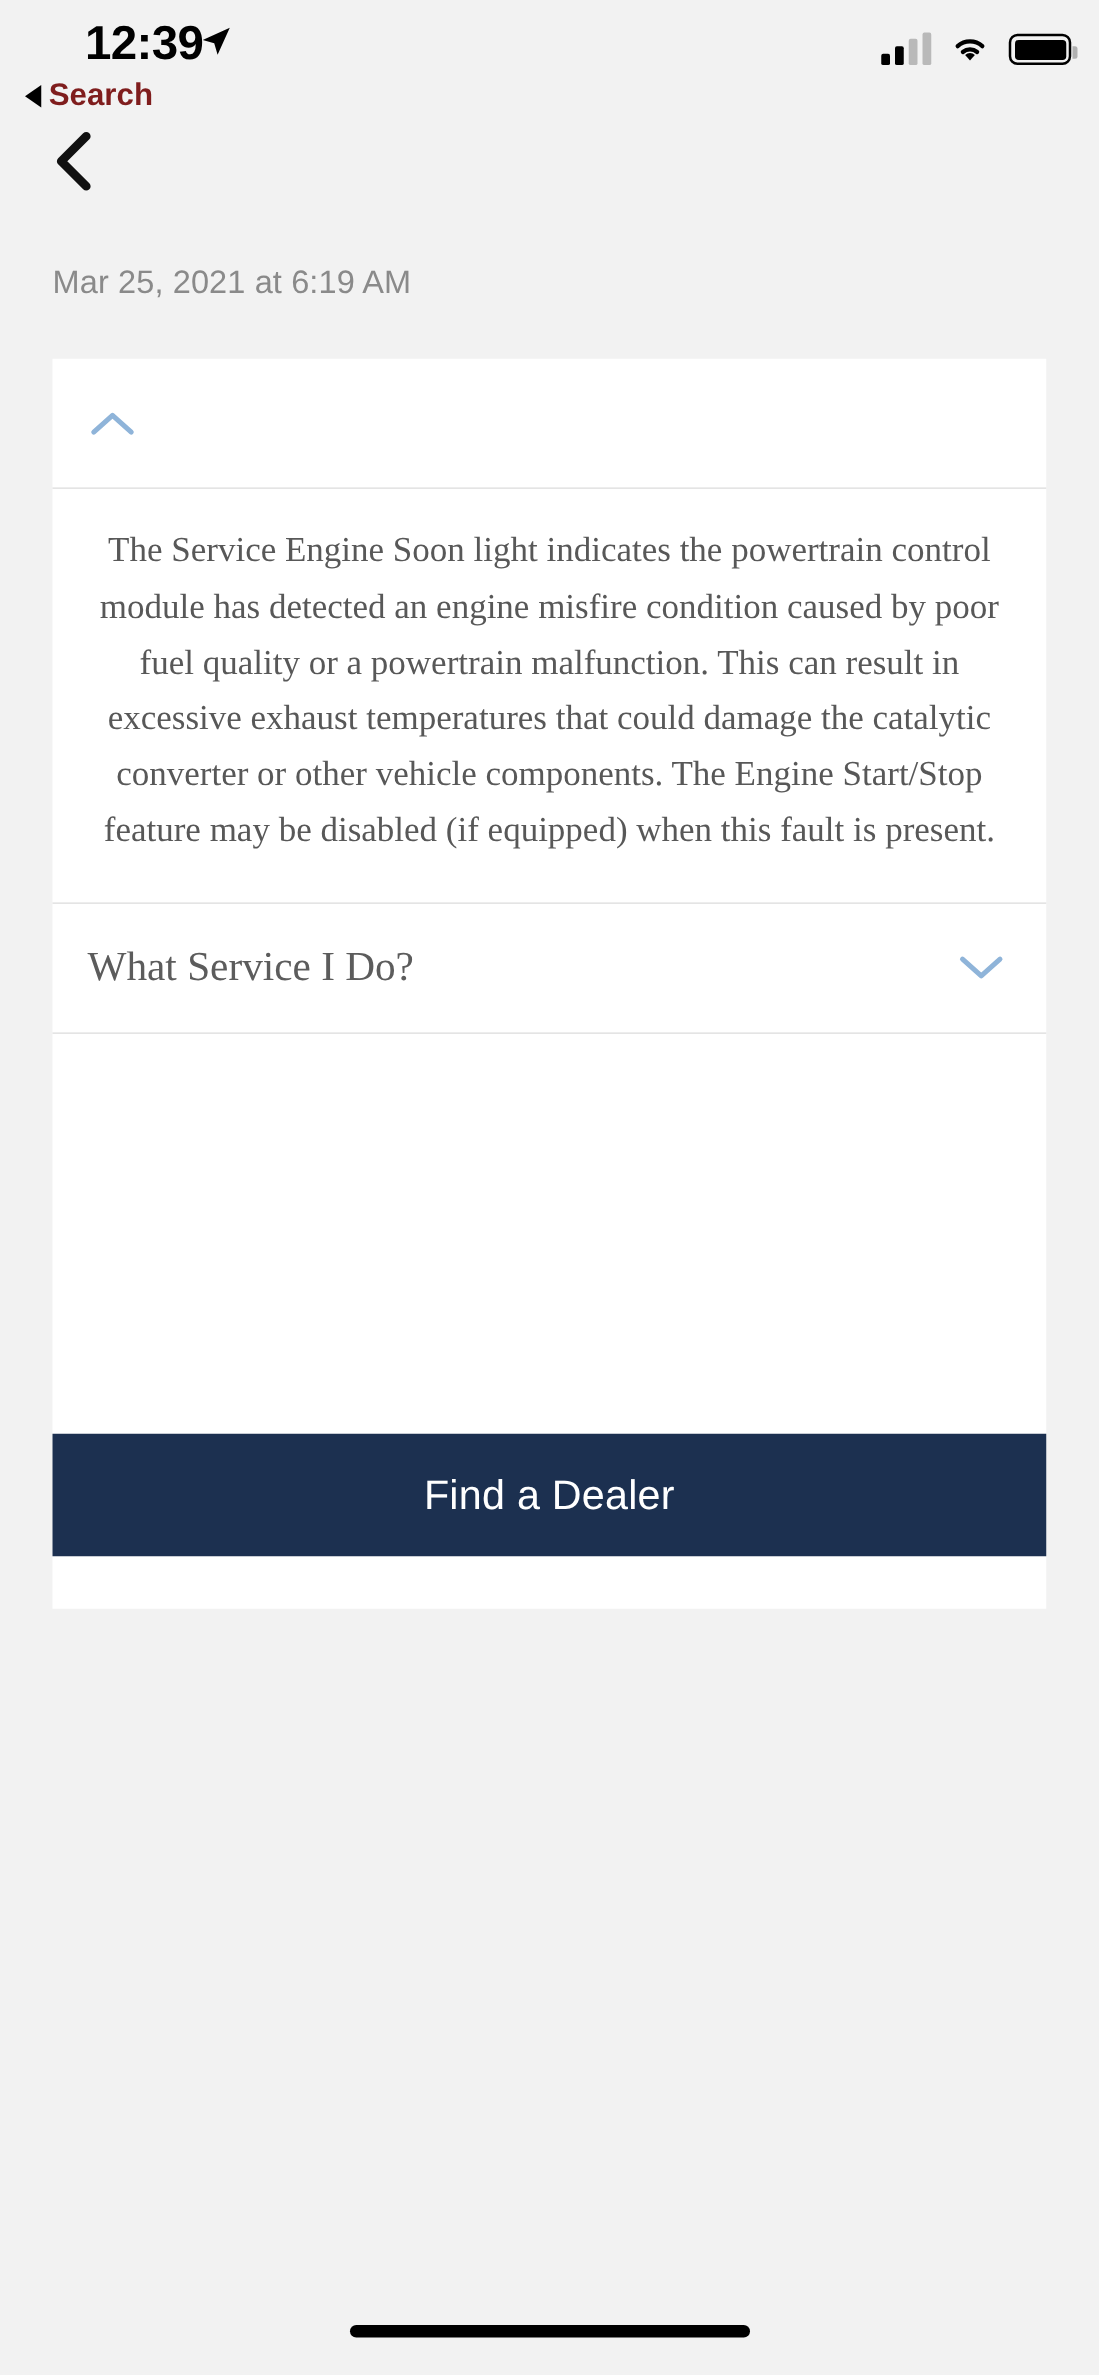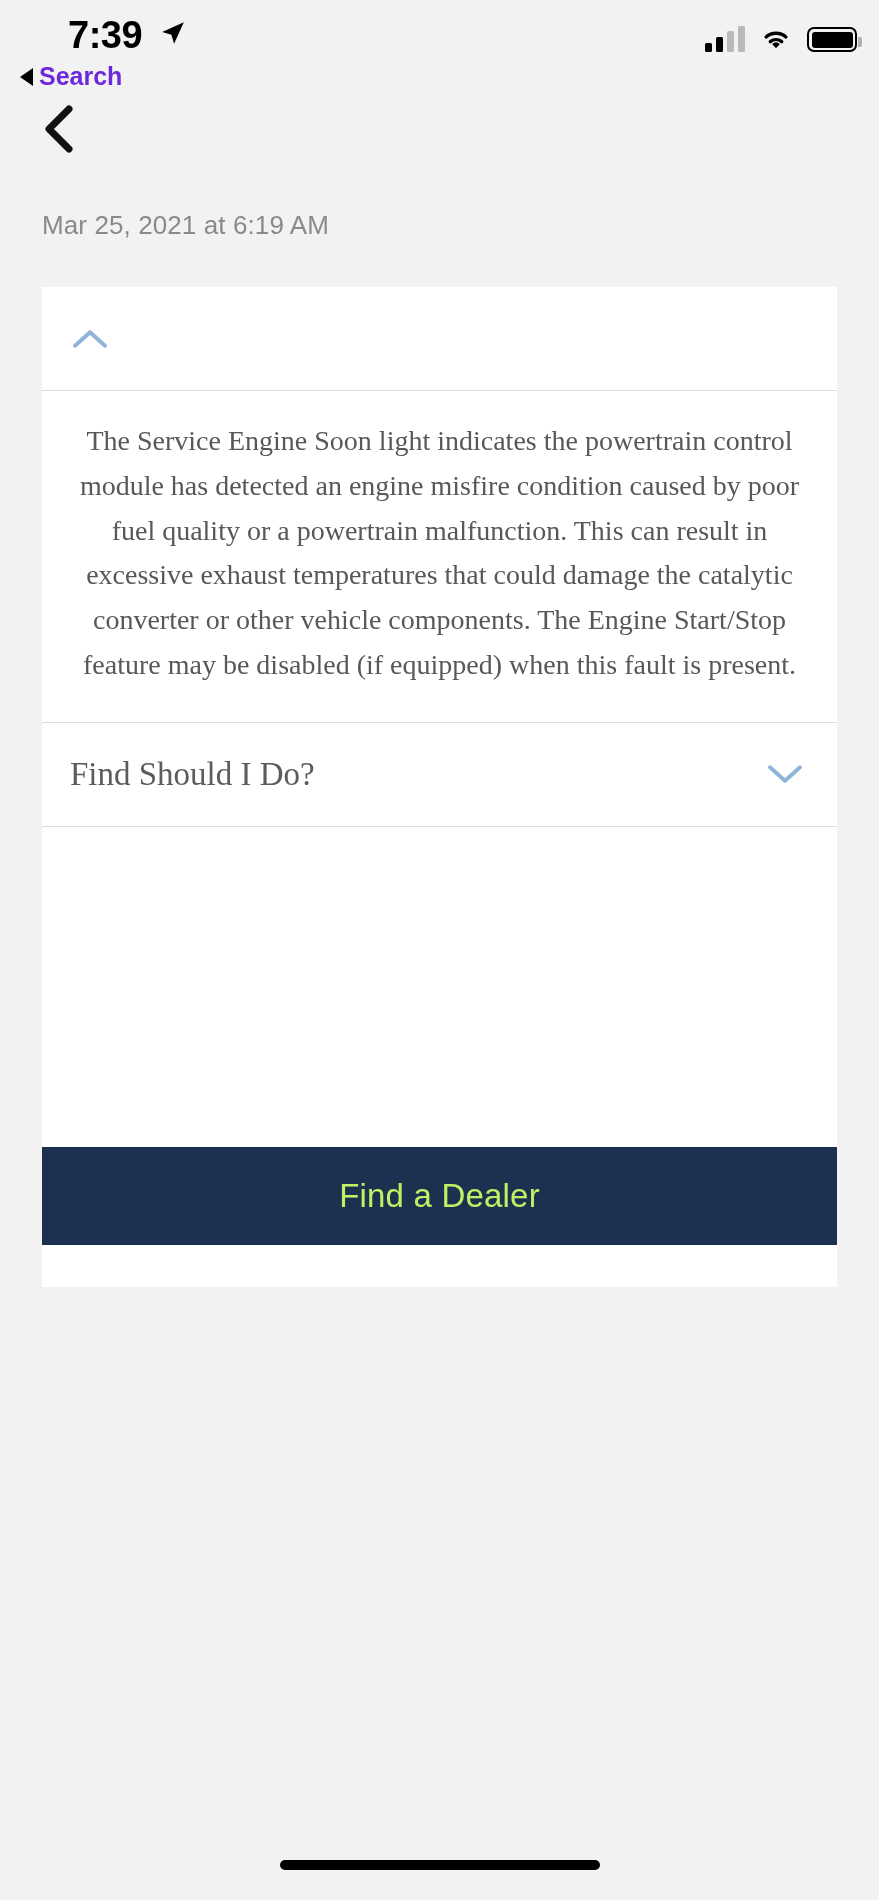"7:39" div.sb-time { text: 7:39 -> 12:39 }
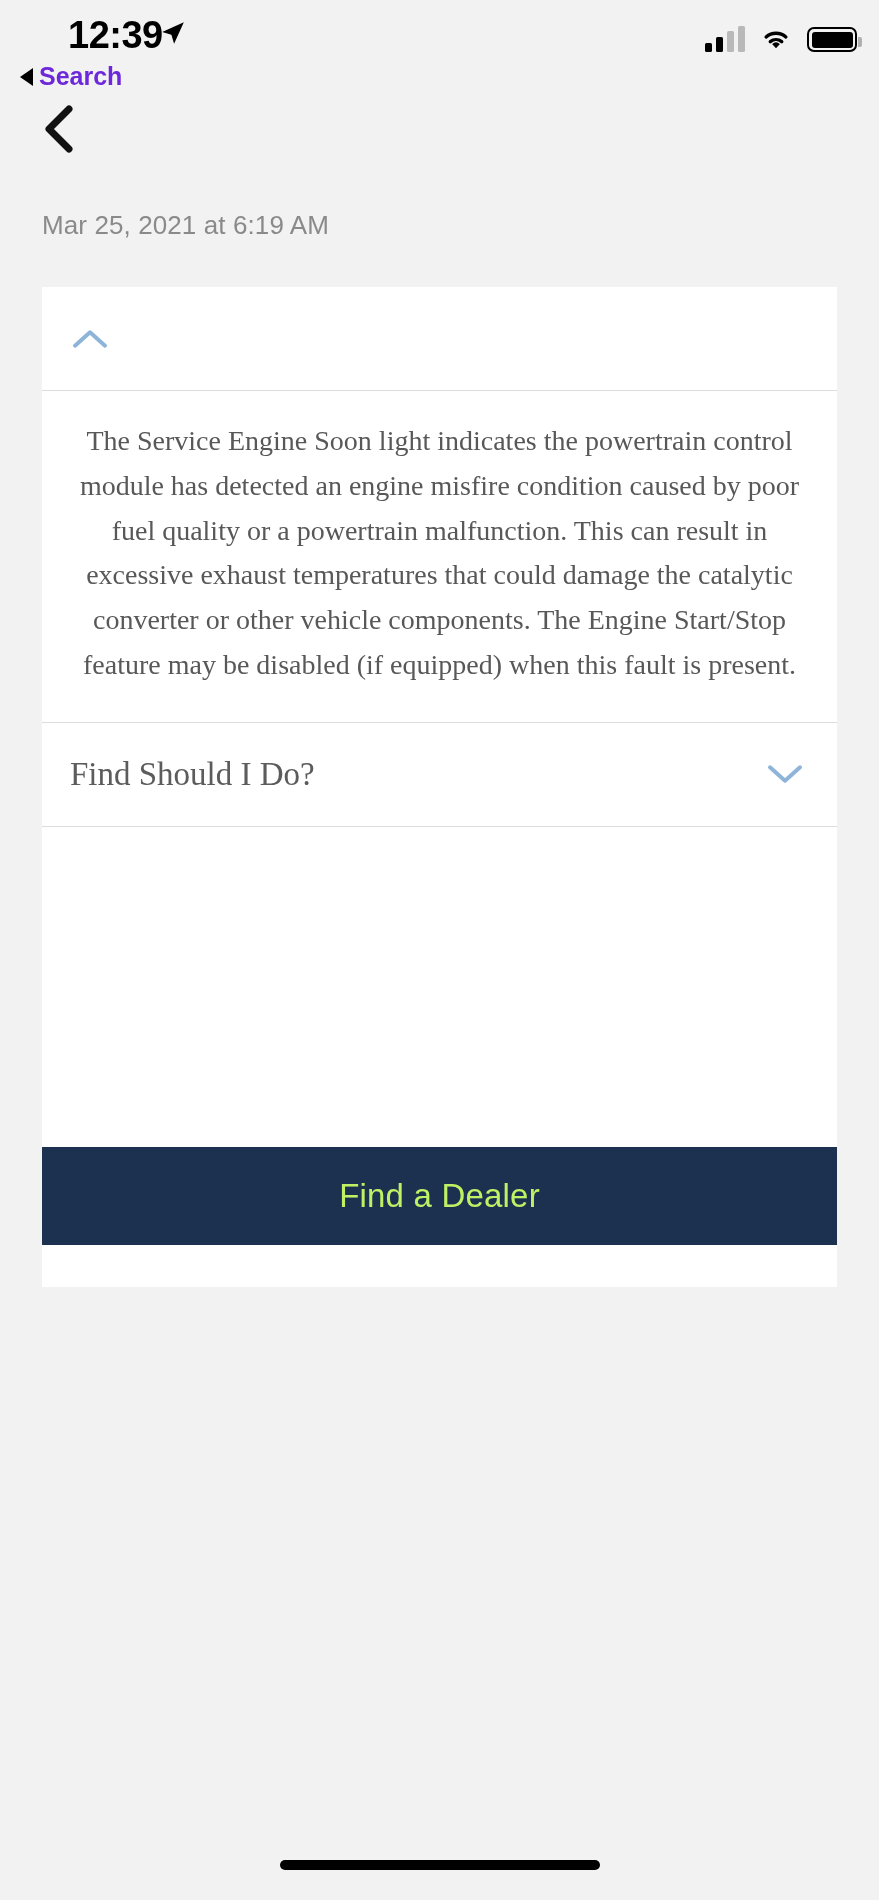"Search" .back-app { color: #6d28d9 -> #7f1d1d }
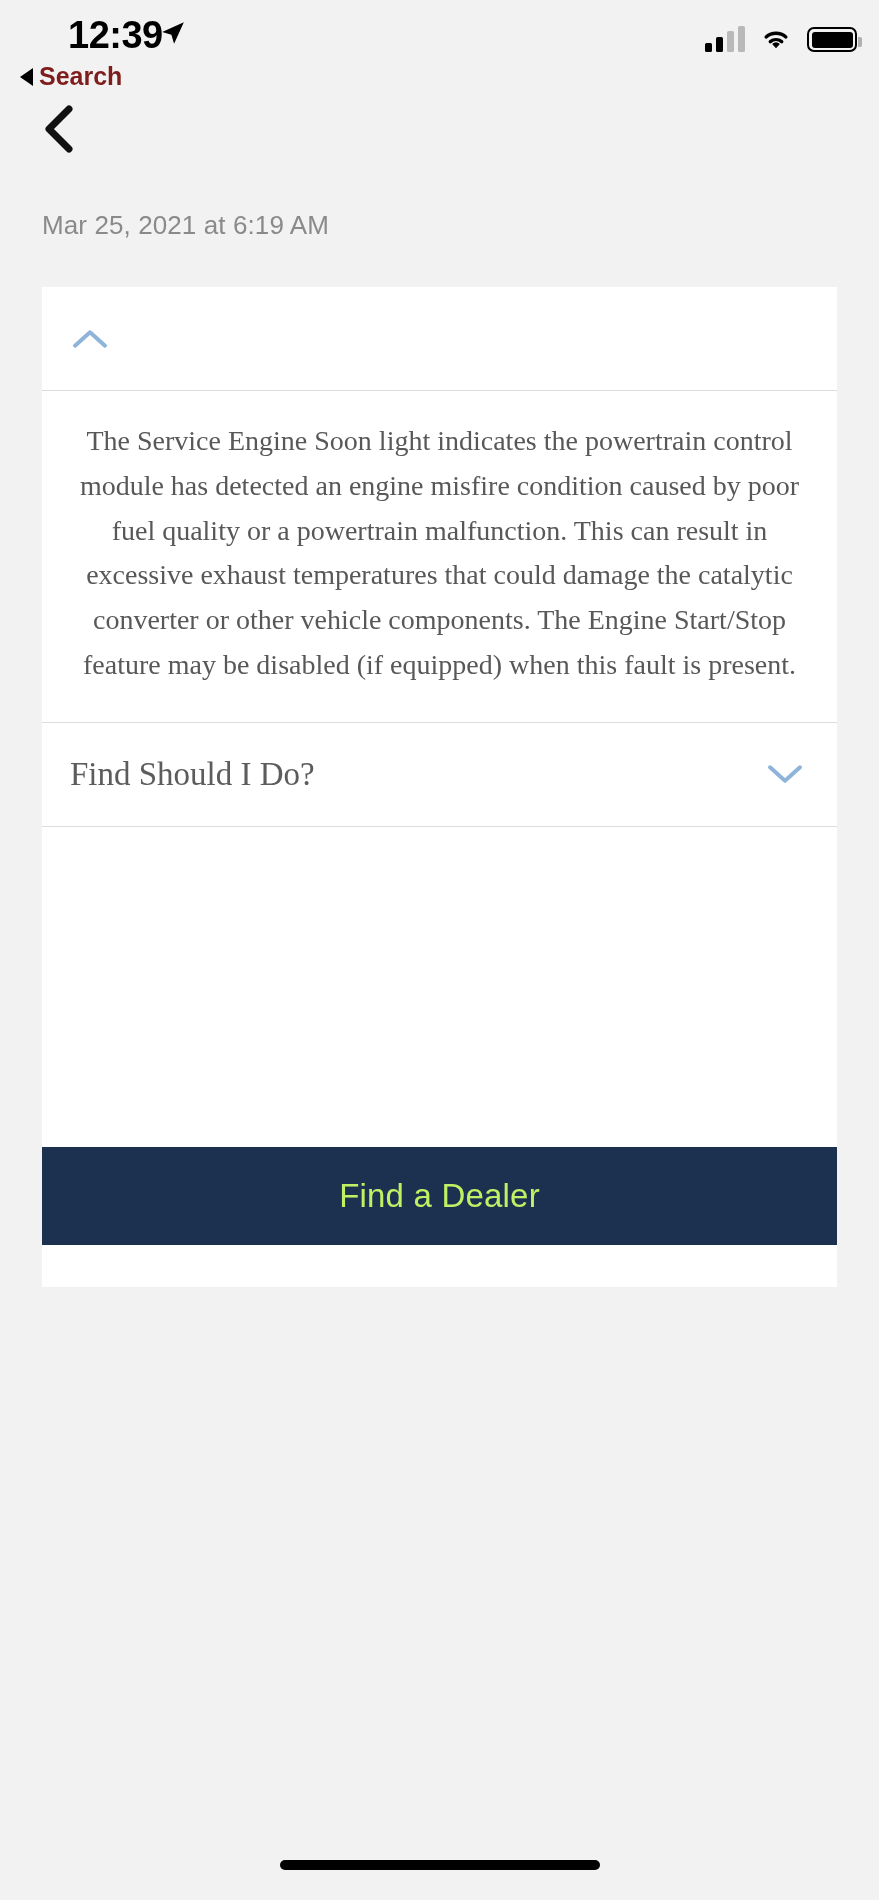"Find Should I Do?" span.acc-title { text: Find Should -> What Service }
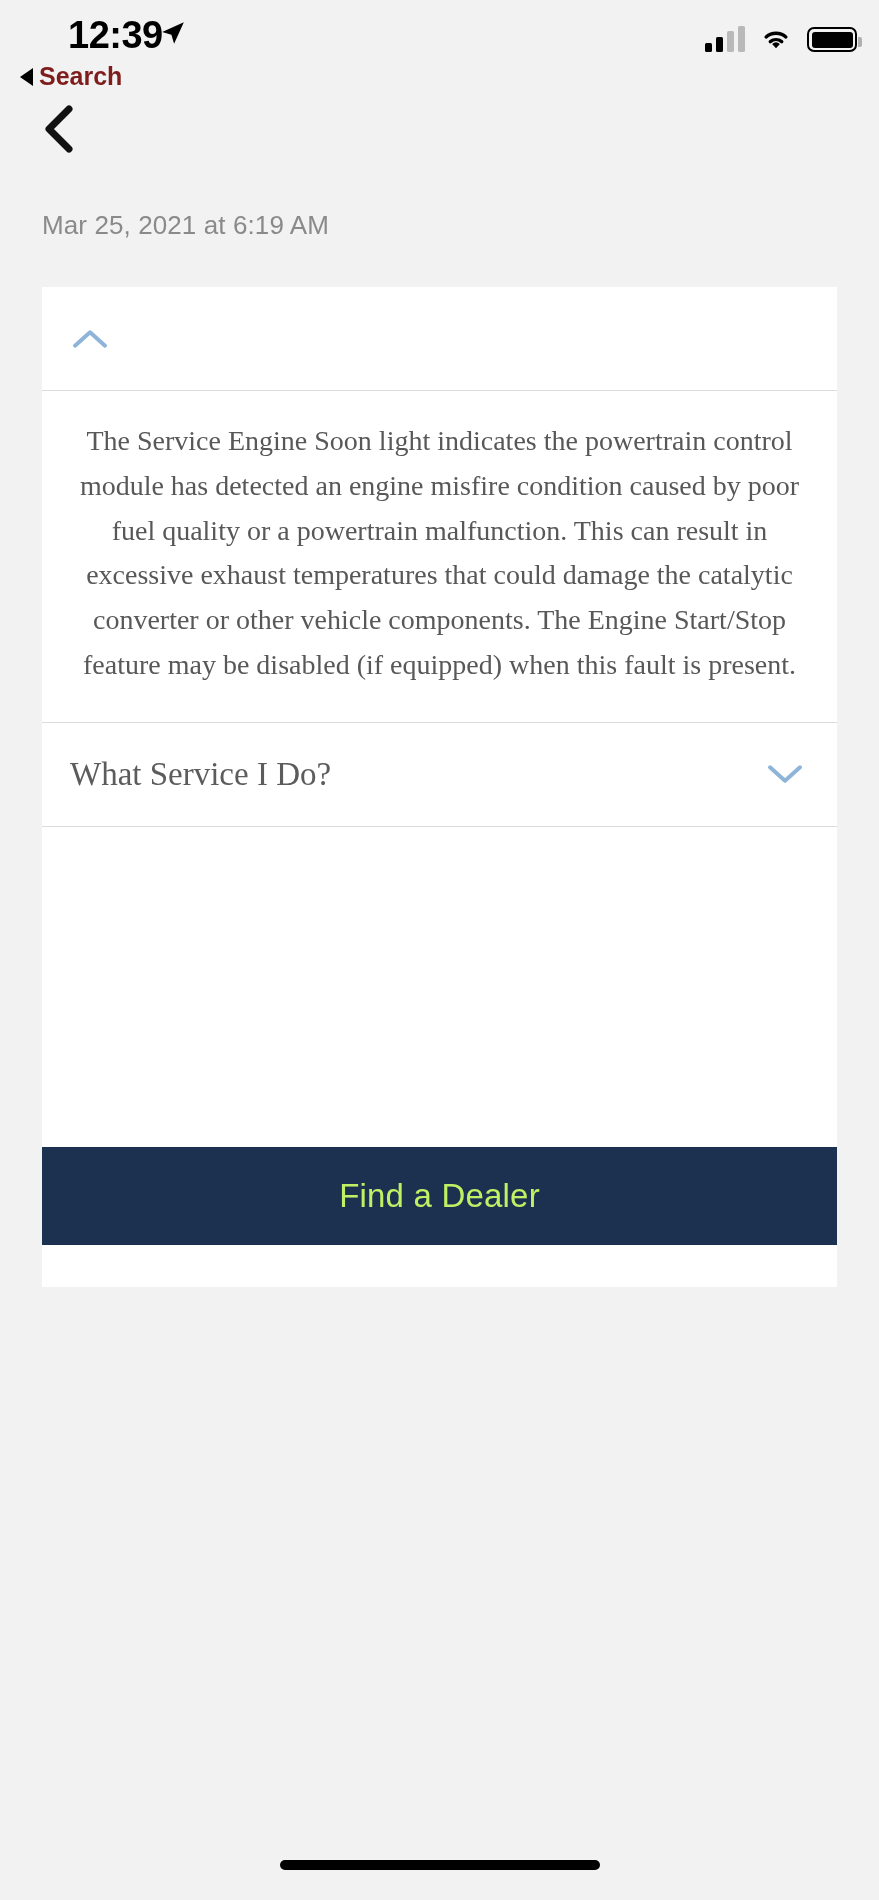"Find a Dealer" .cta { color: #bef264 -> #ffffff }
